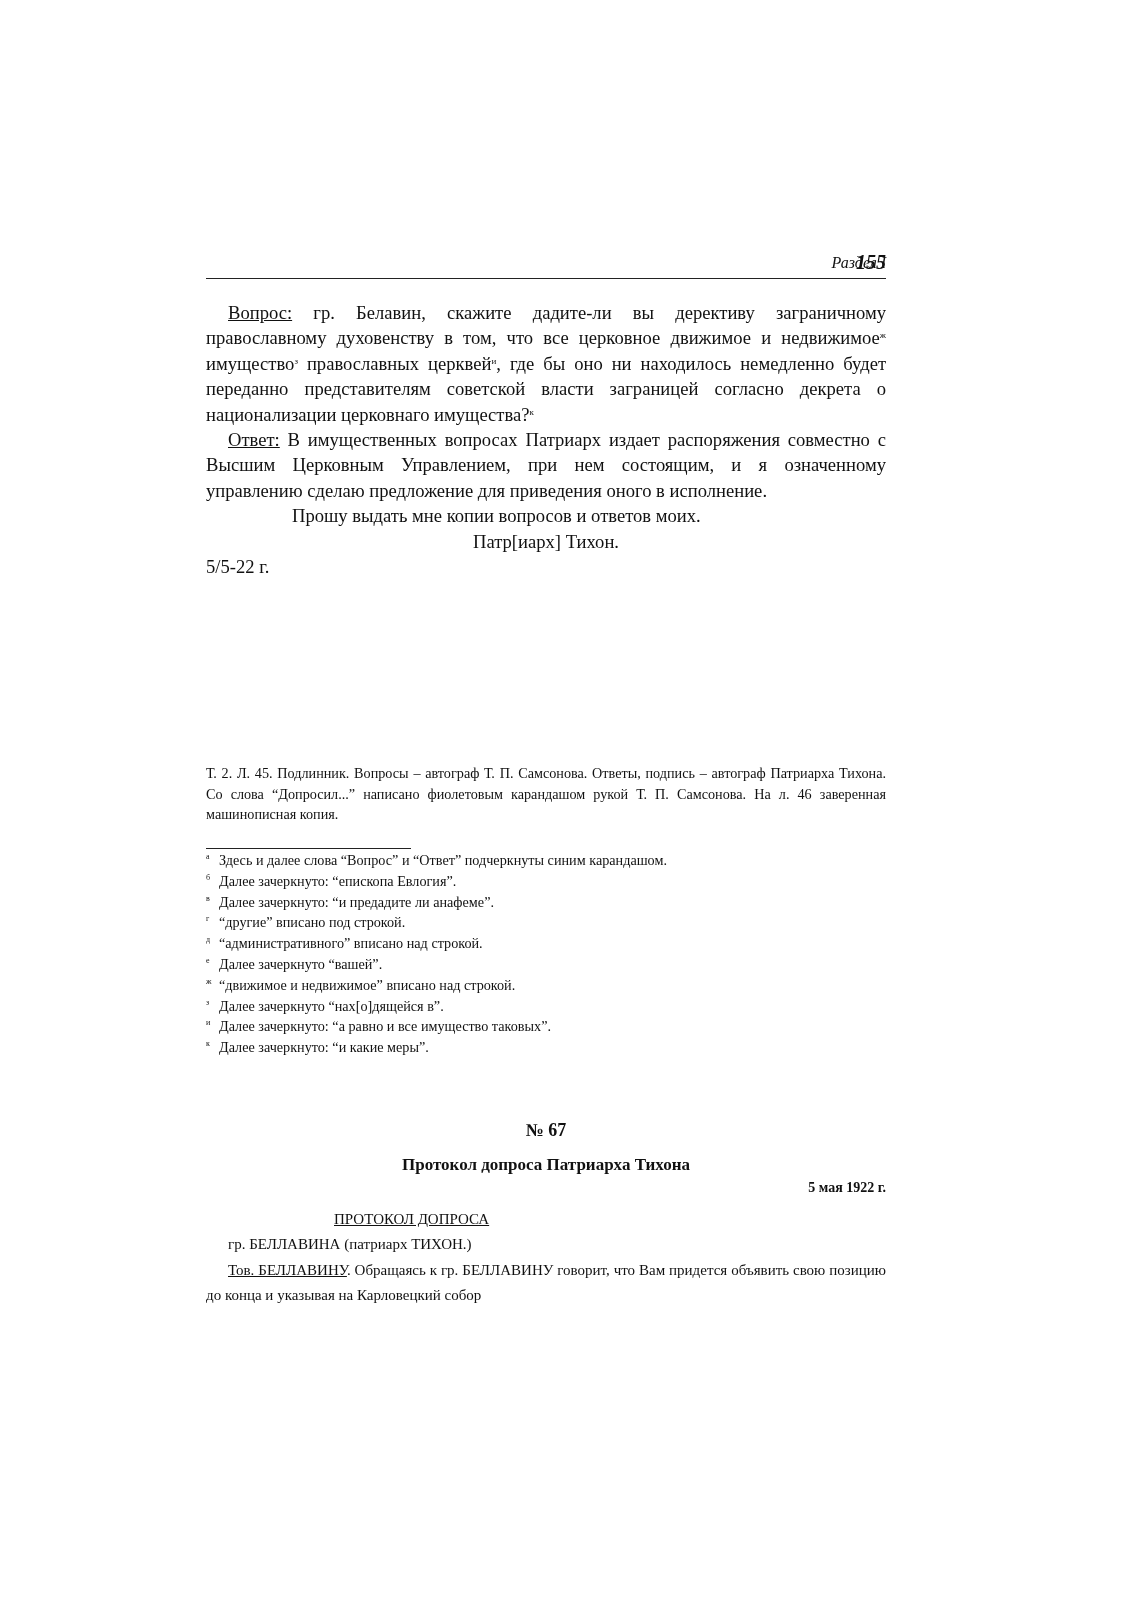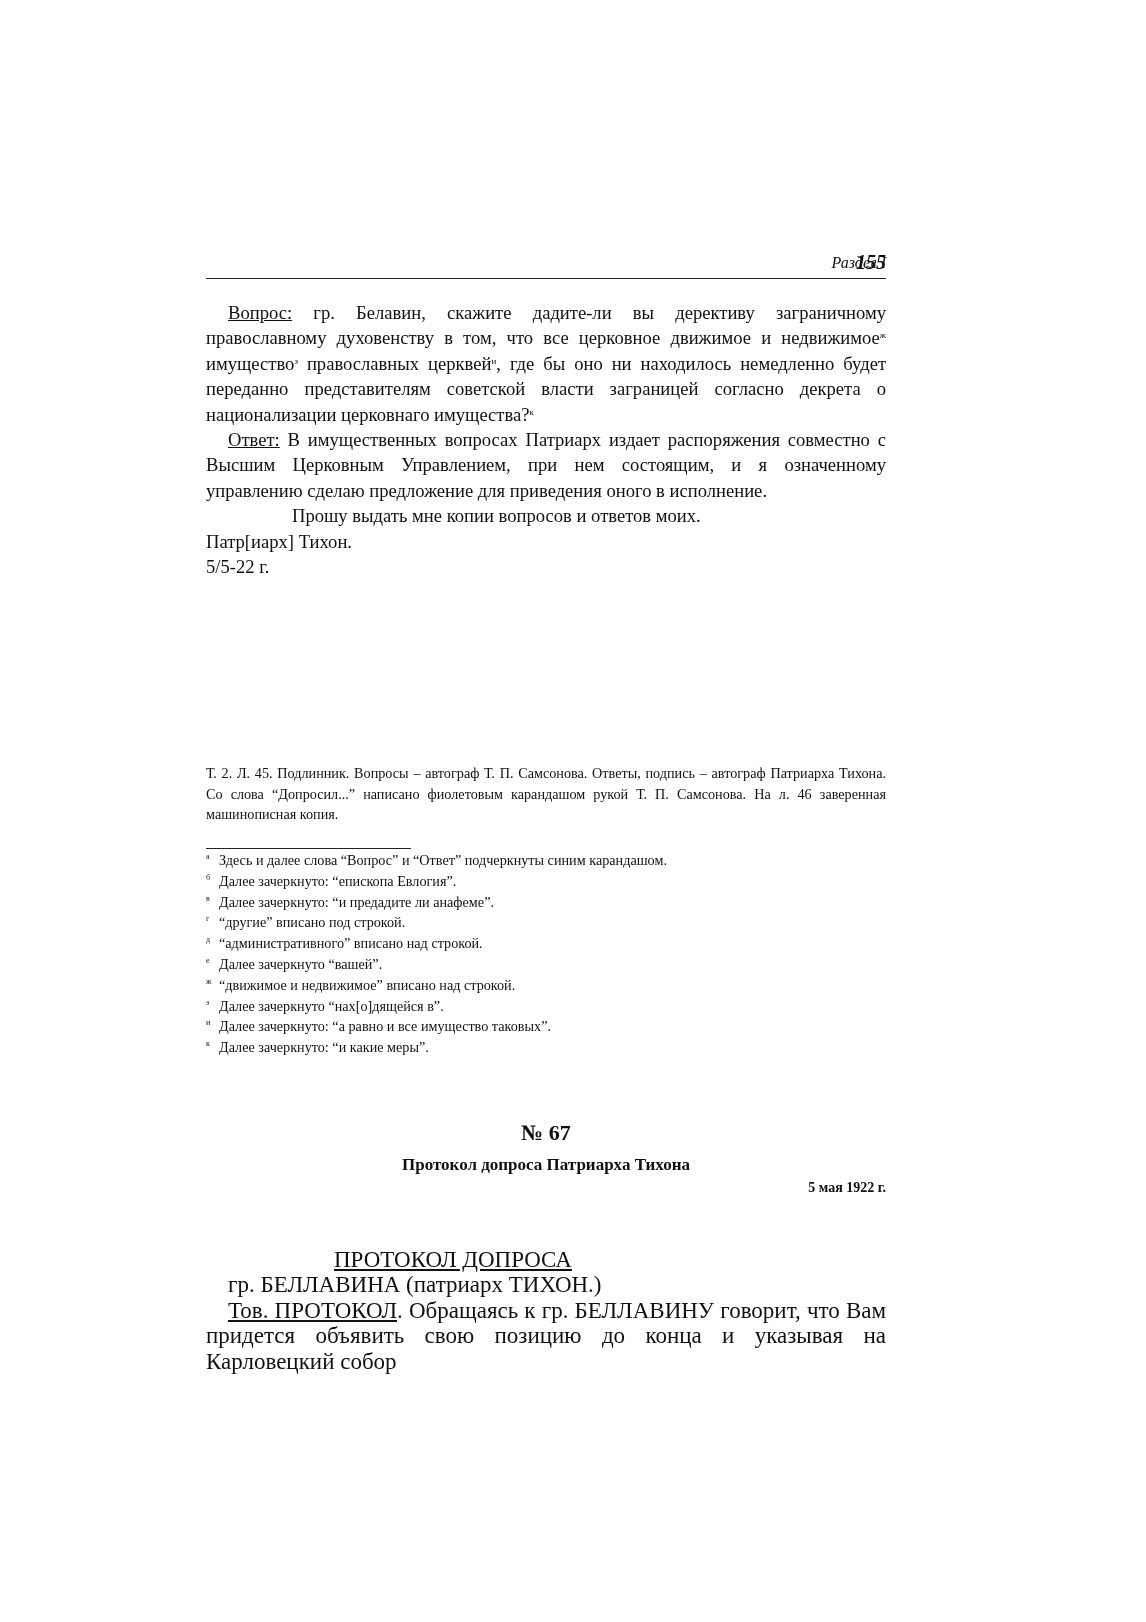"Патр[иарх] Тихон." p.sig { text-align: left -> center }
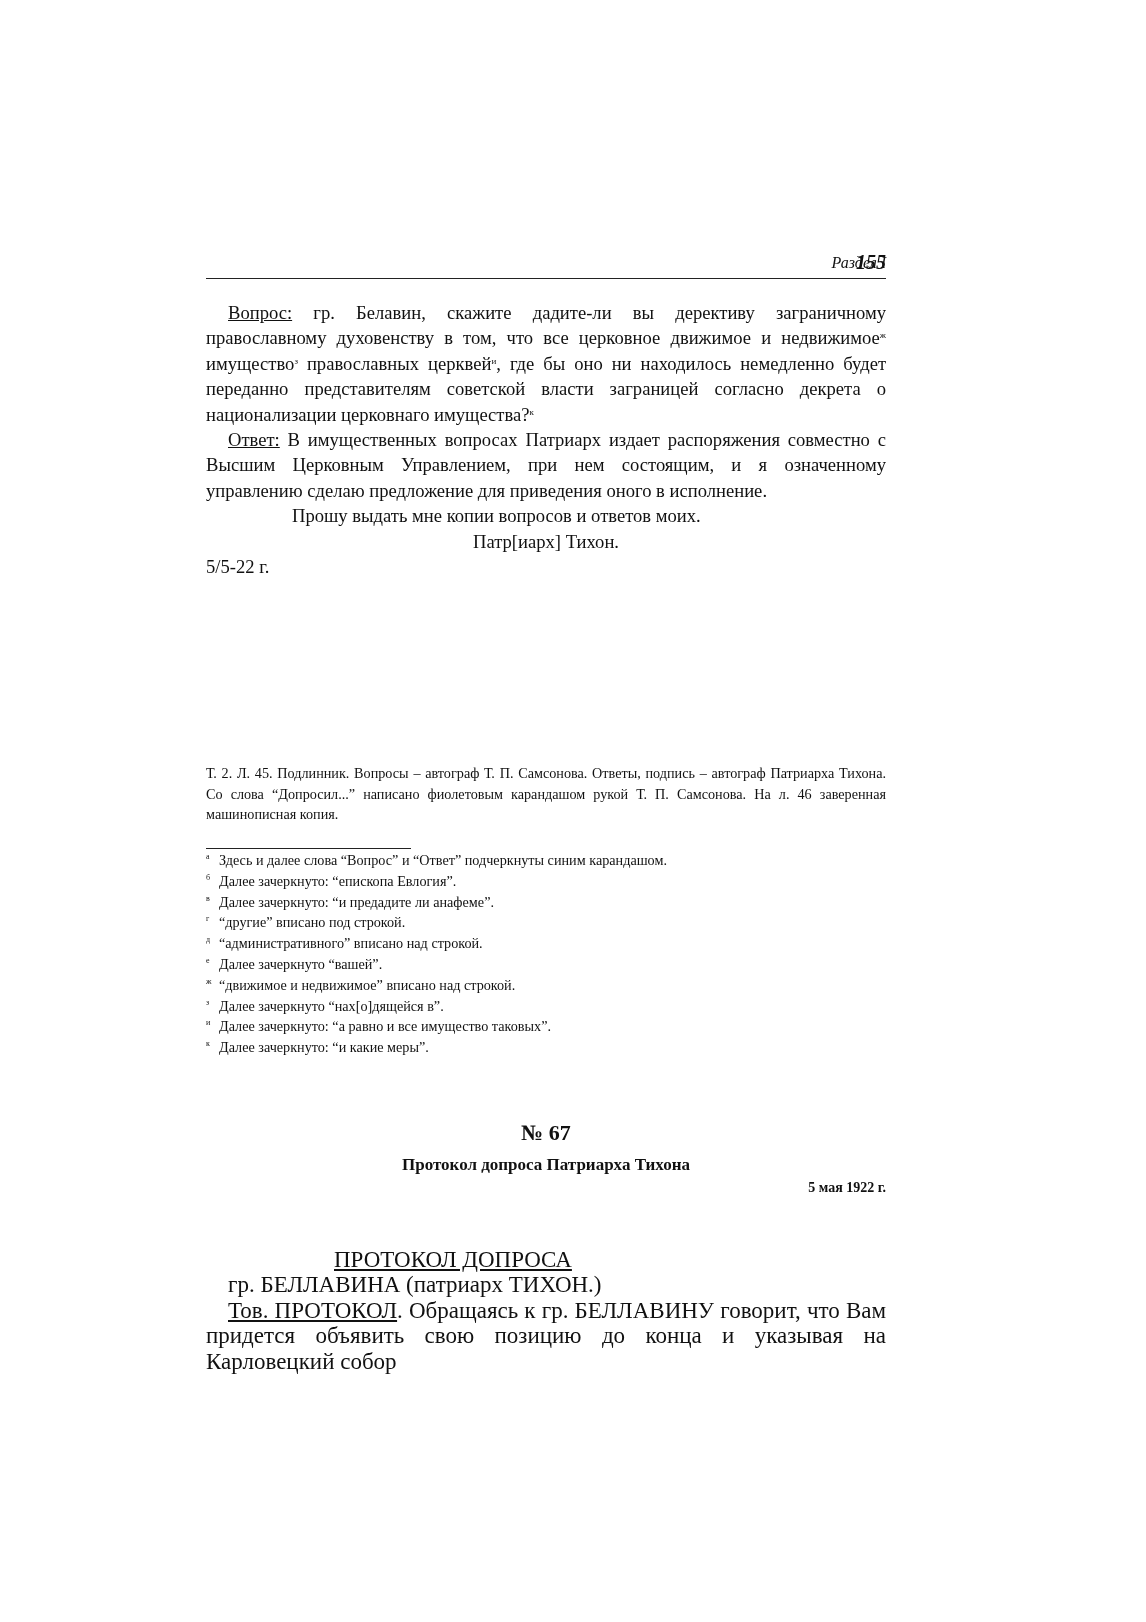"№ 67" .doc-num { font-size: 22px -> 18px }
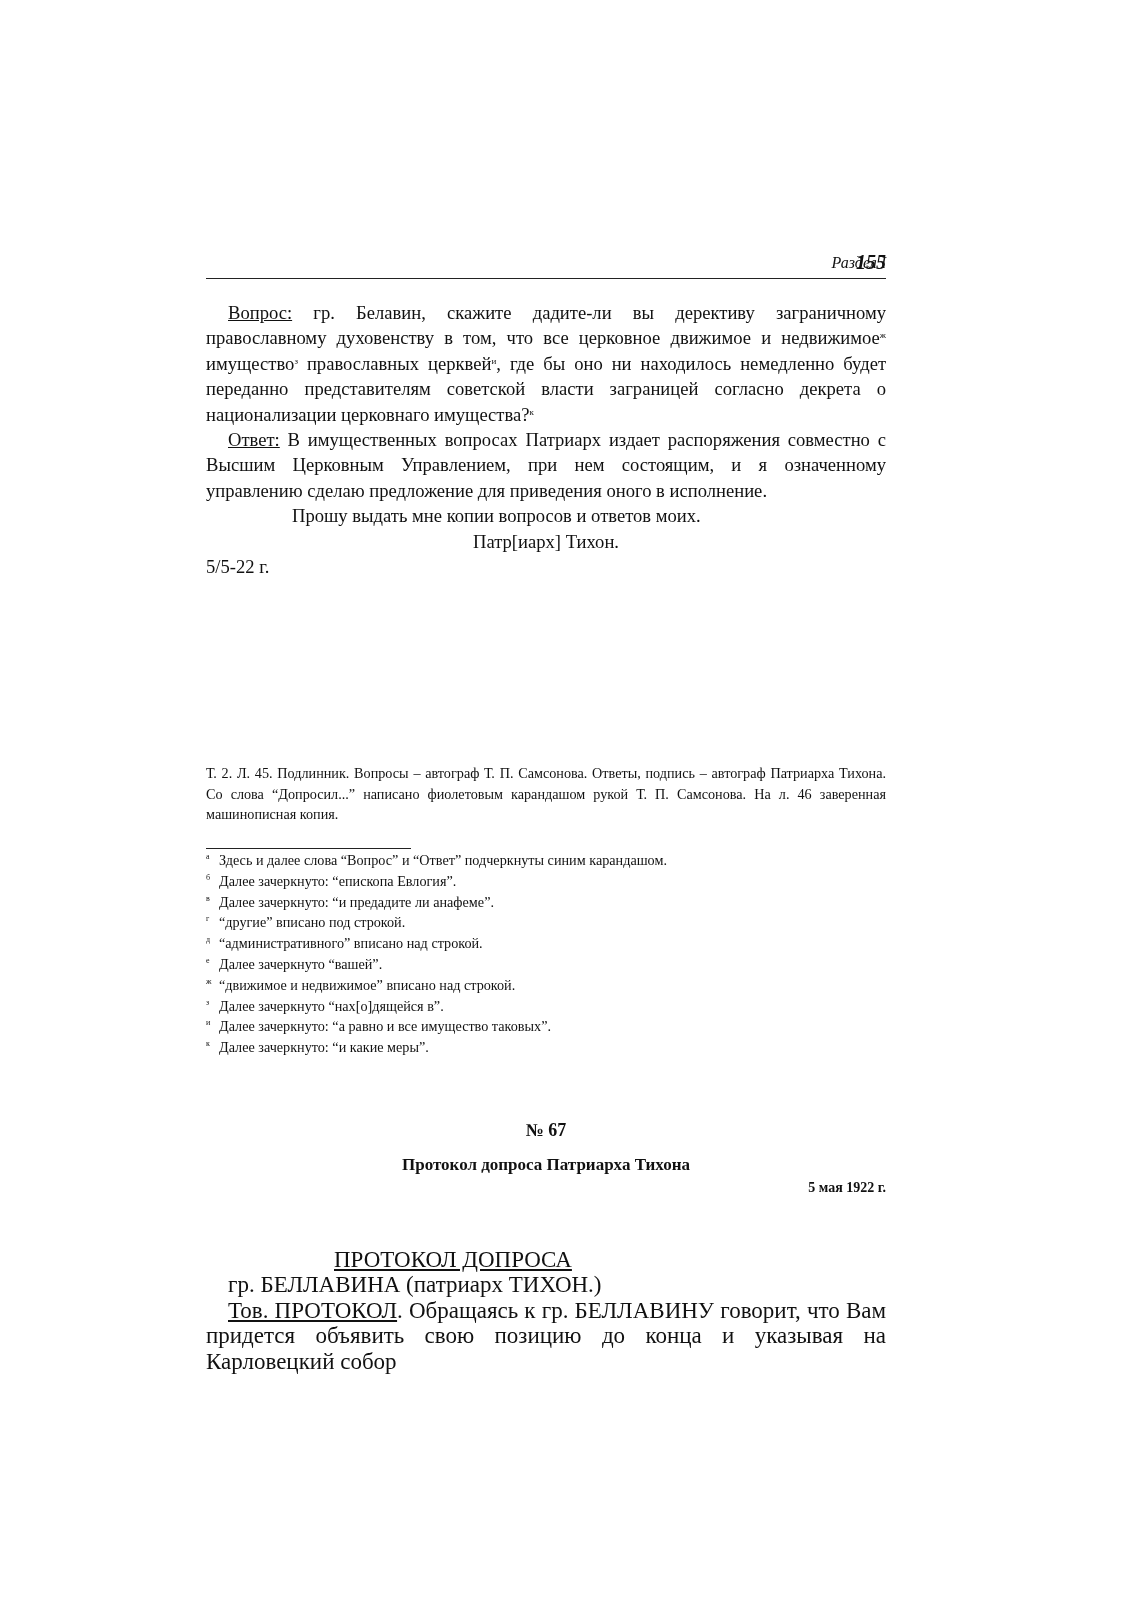"ПРОТОКОЛ ДОПРОСА" .doc-body { font-size: 23px -> 15px; margin-top: 40px -> none }
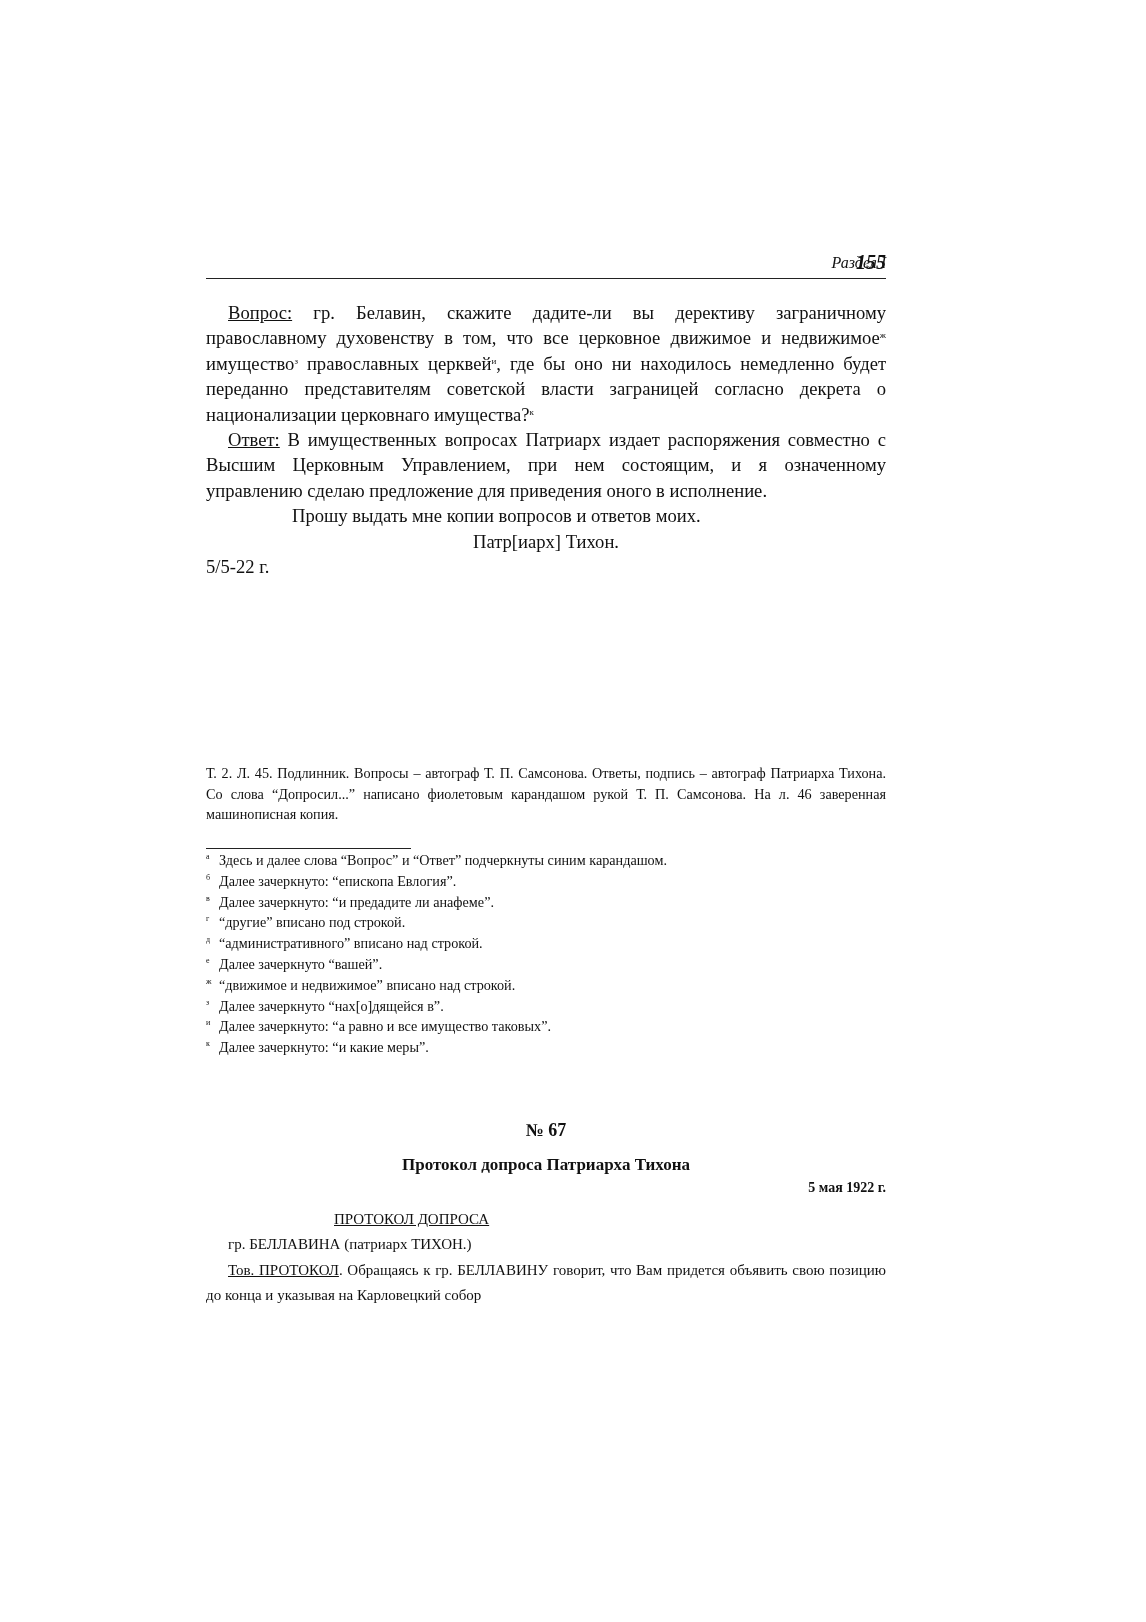"Тов. ПРОТОКОЛ" span.ul { text: ПРОТОКОЛ -> БЕЛЛАВИНУ }
